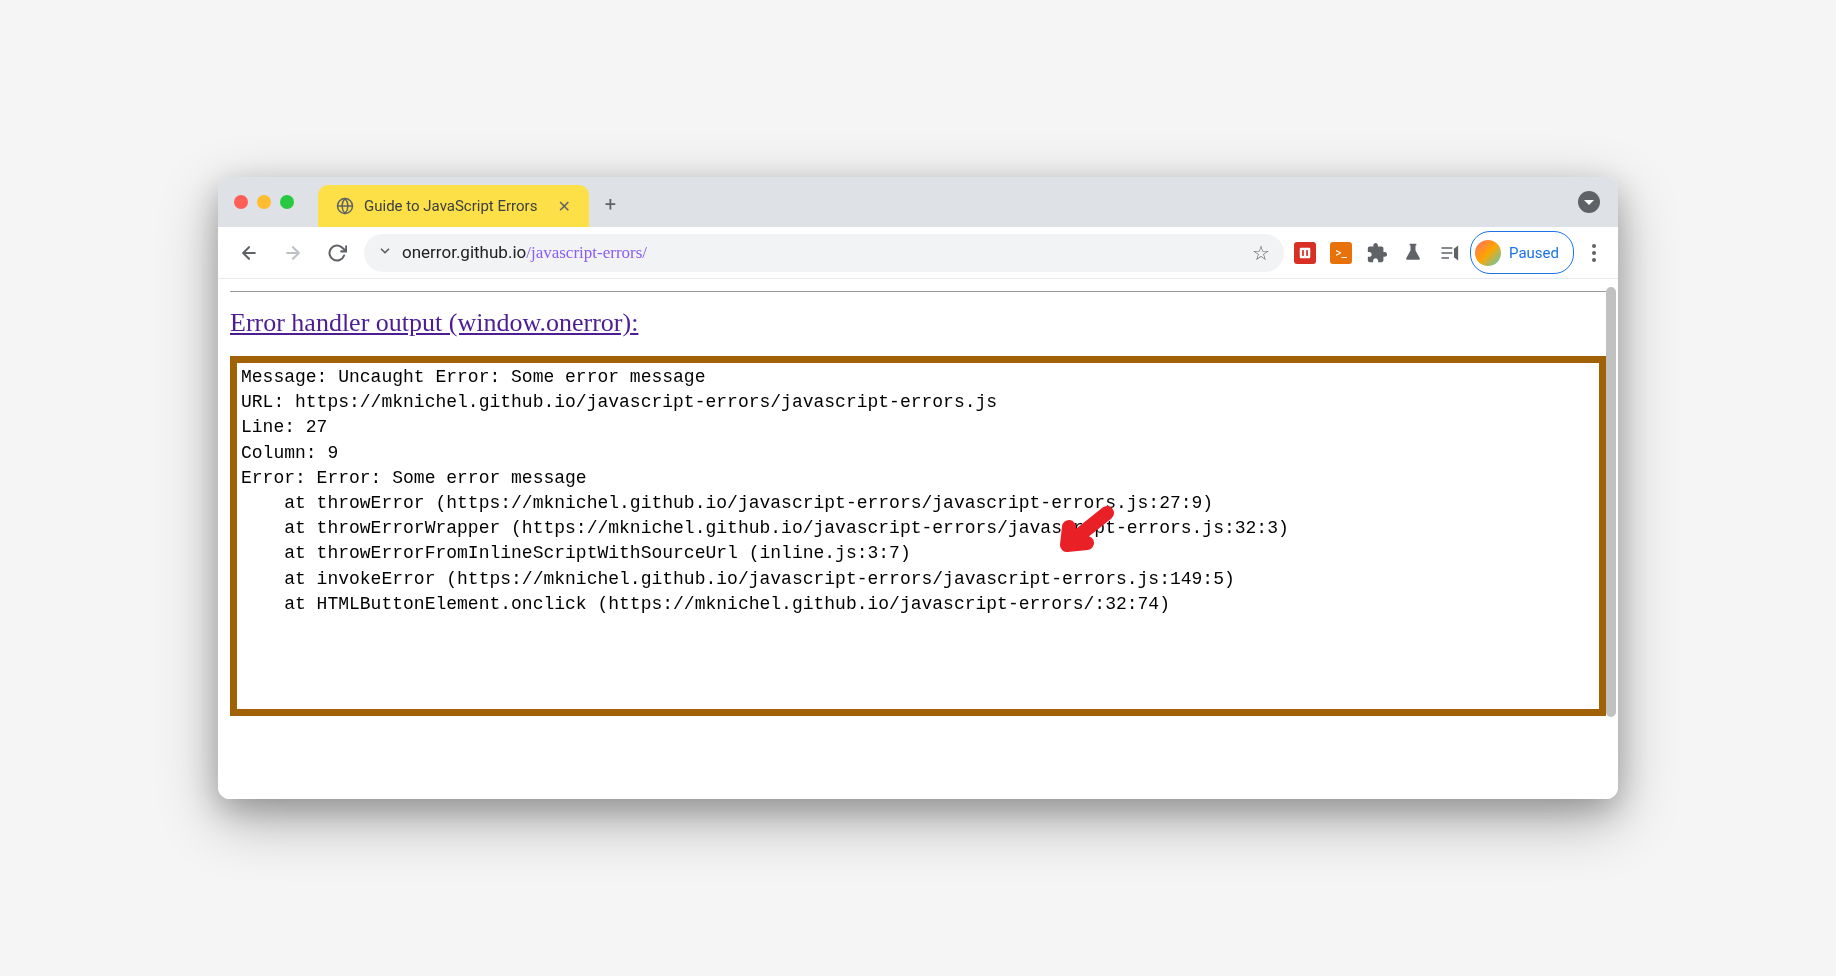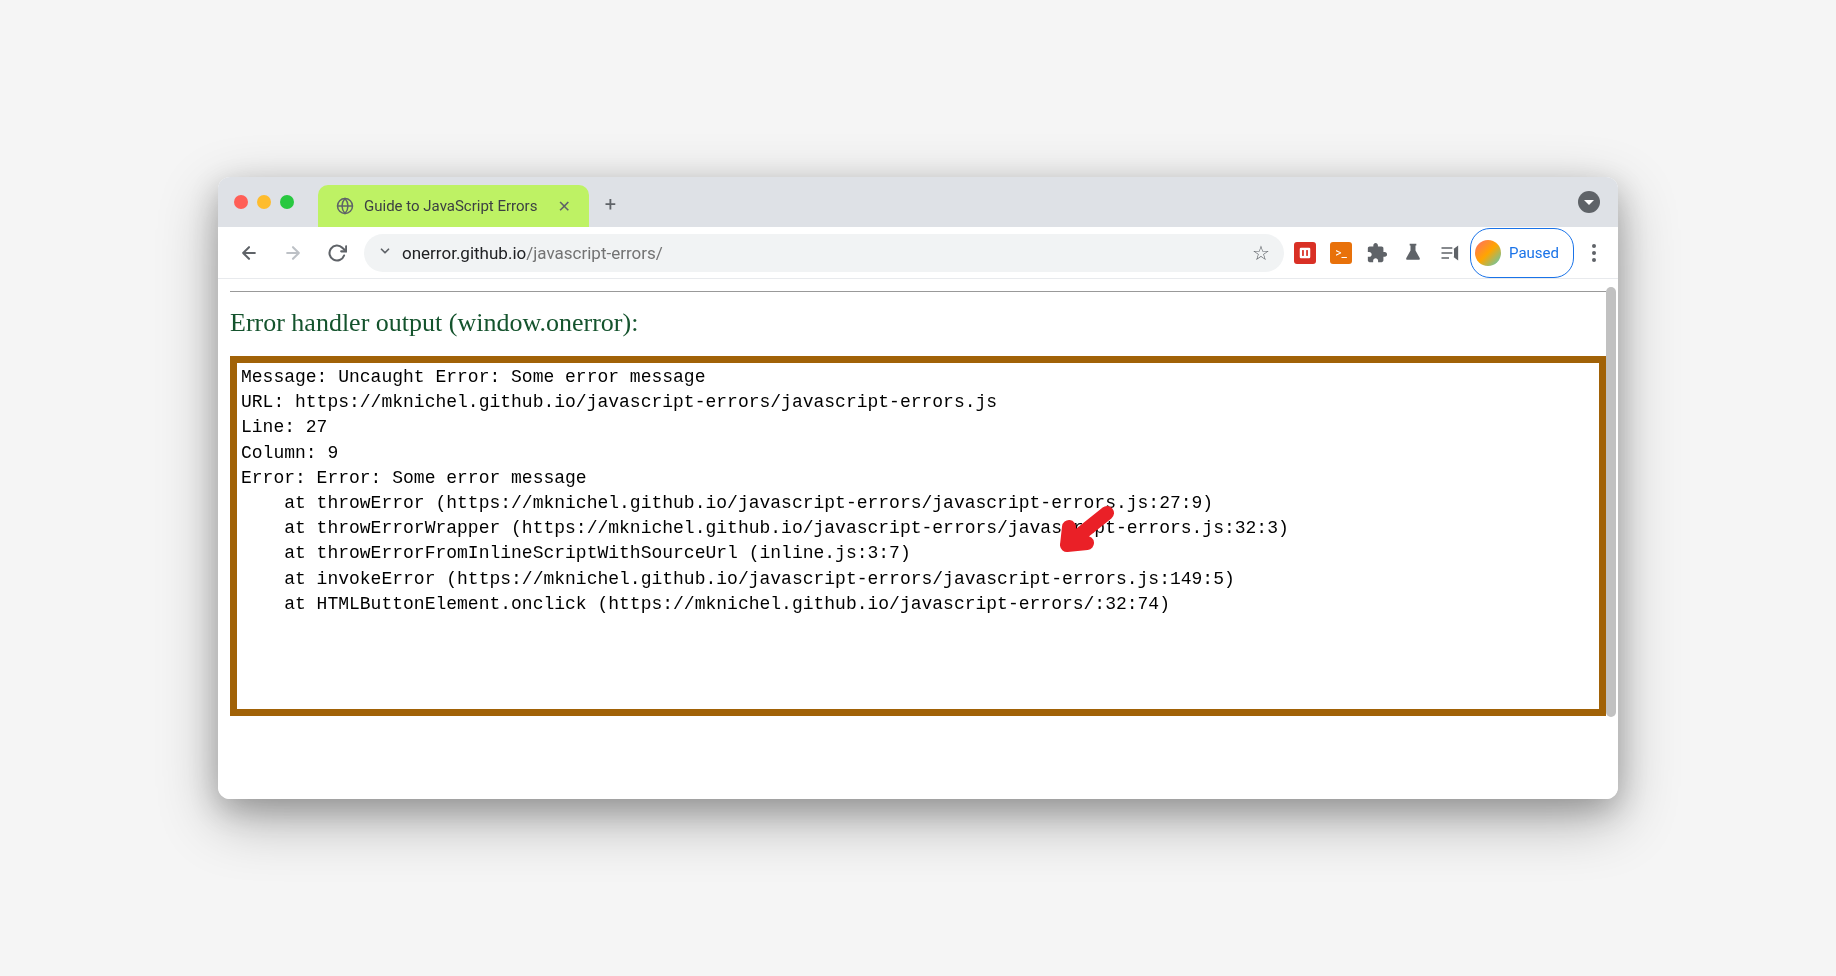"Guide to JavaScript Errors" .tab { background: #bef264 -> #fde047 }
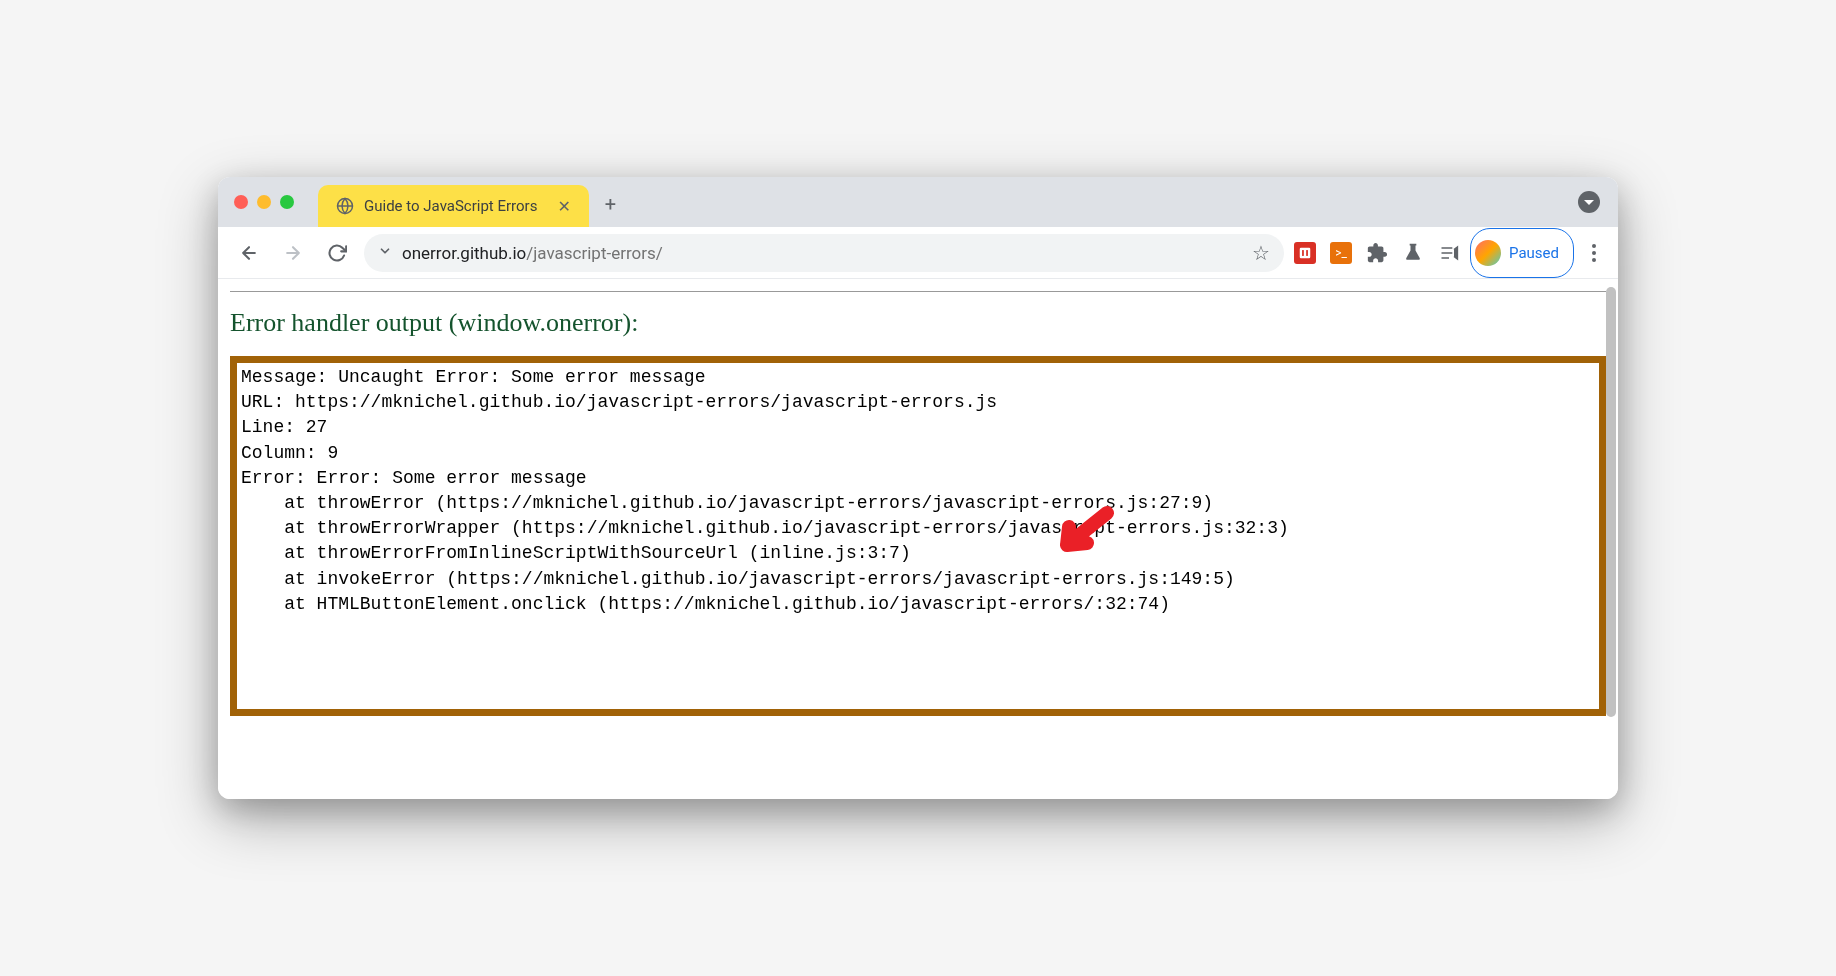"/javascript-errors/" .url-path { color: #737373 -> #8b5cf6; font-family: none -> Liberation Serif, serif }
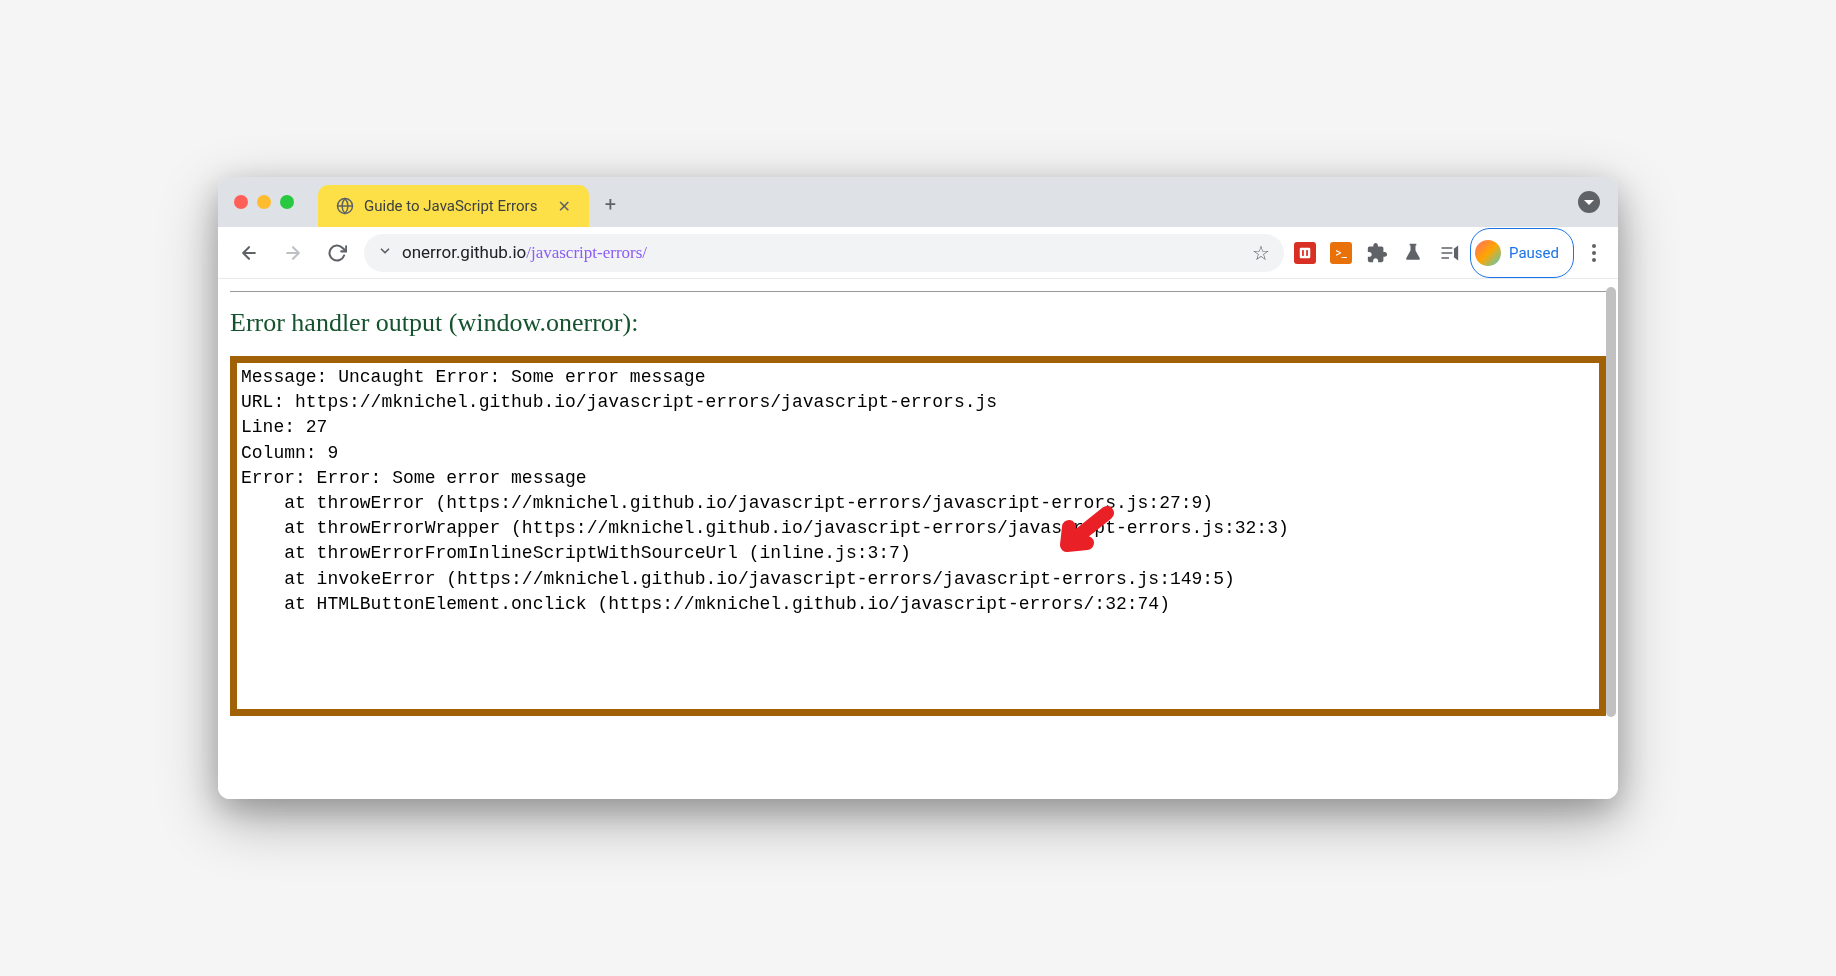"Paused" .profile-chip { height: 50px -> 43px }
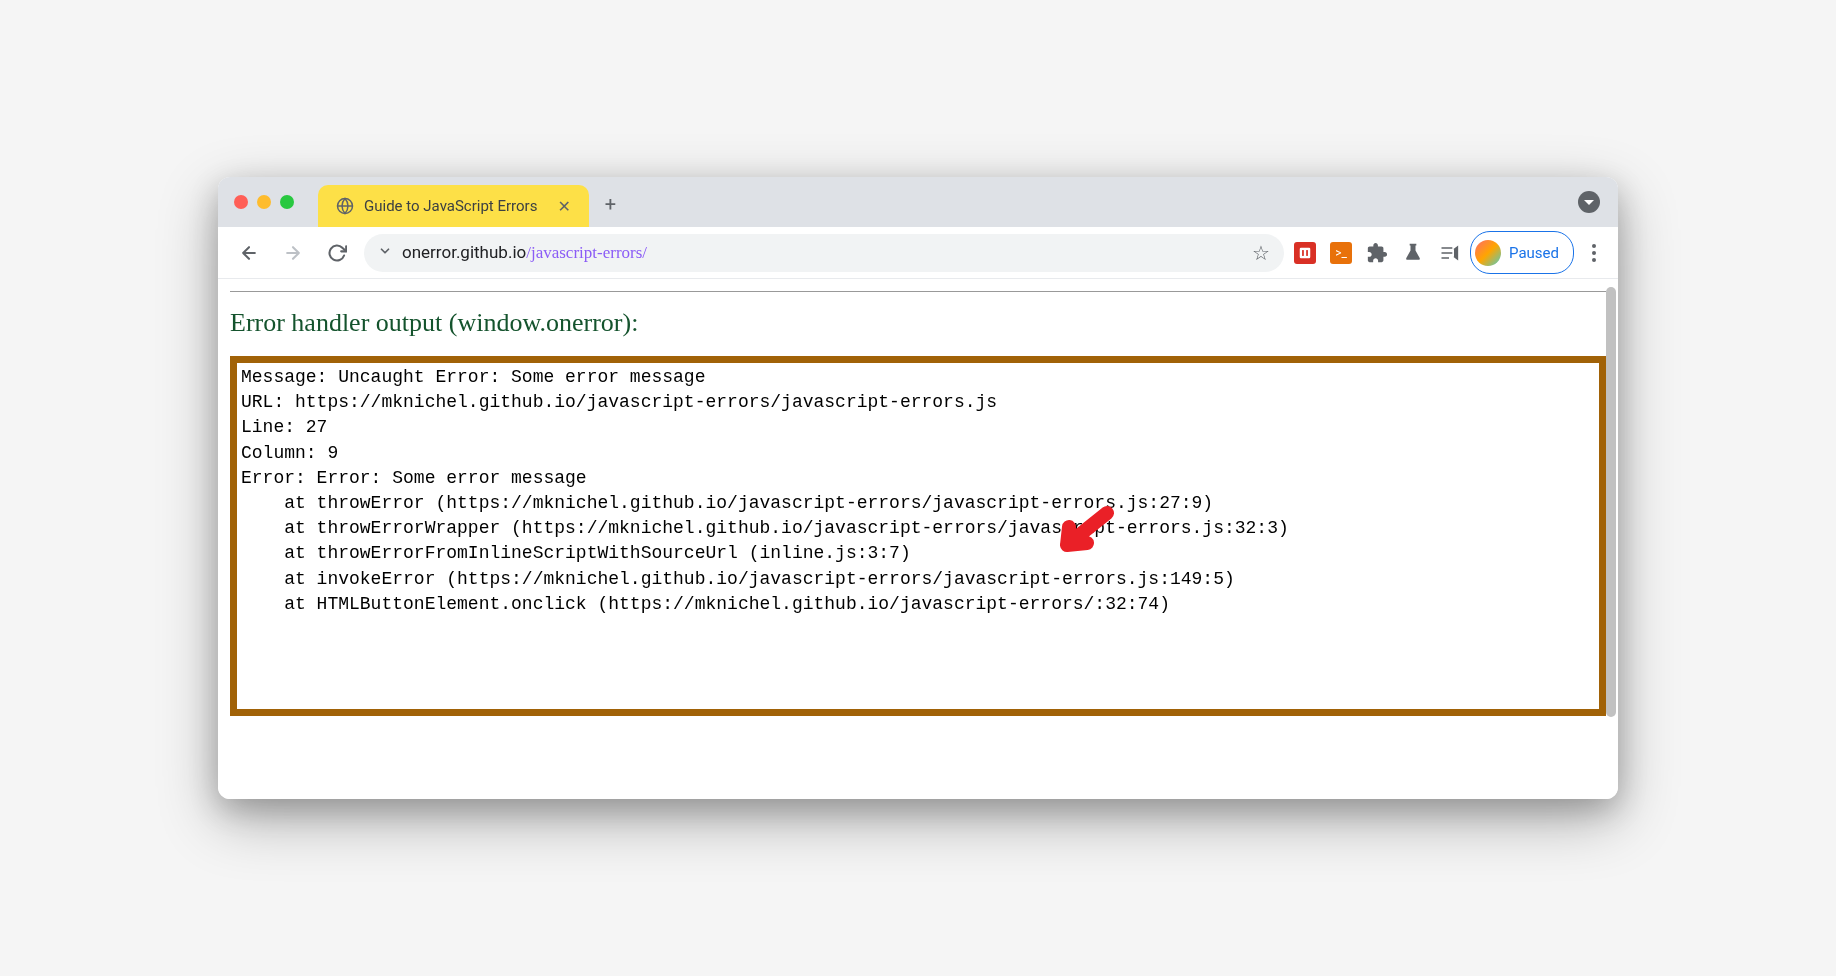"Error handler output (window.onerror):" .heading { color: #14532d -> #4c1d95; text-decoration: none -> underline }
